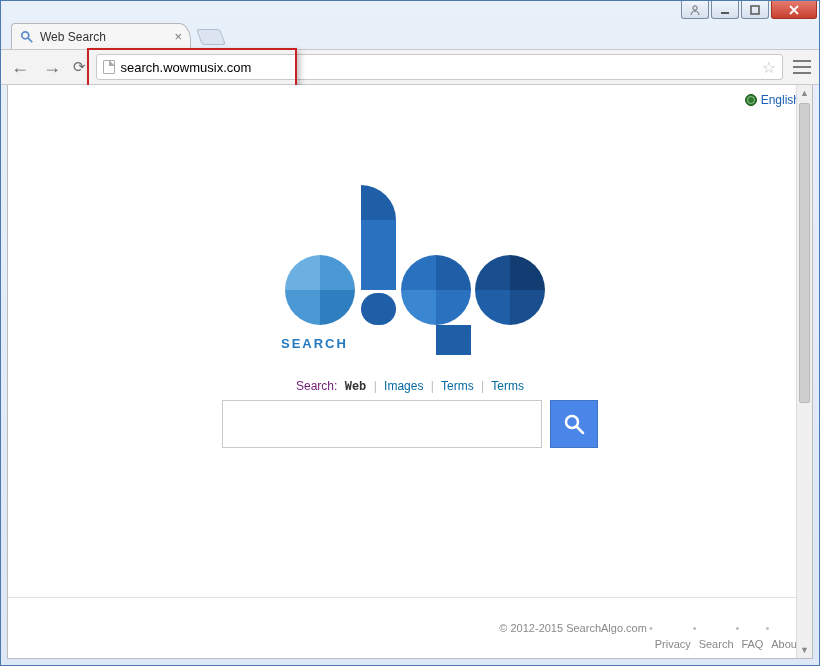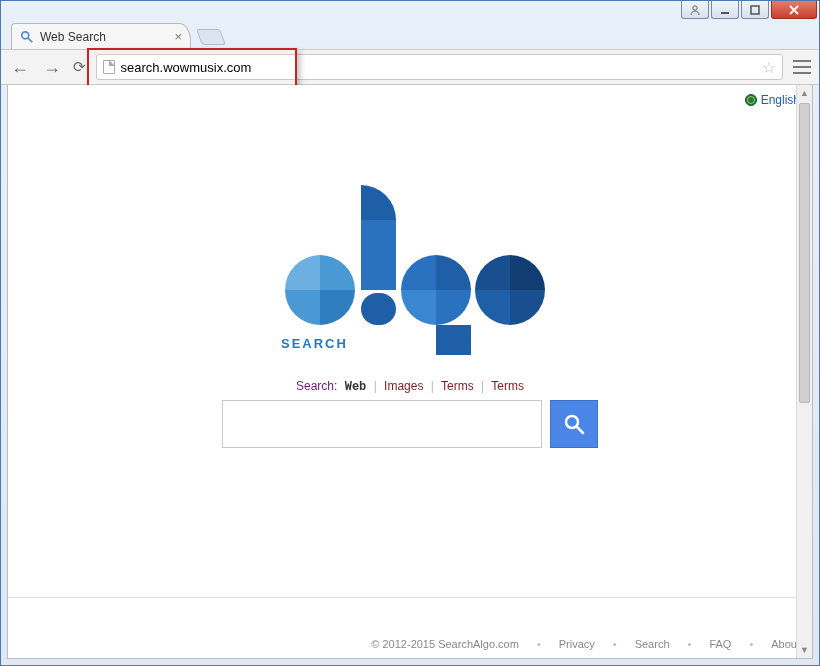"Images" .tabsrow a { color: #7f1d1d -> #0369a1 }
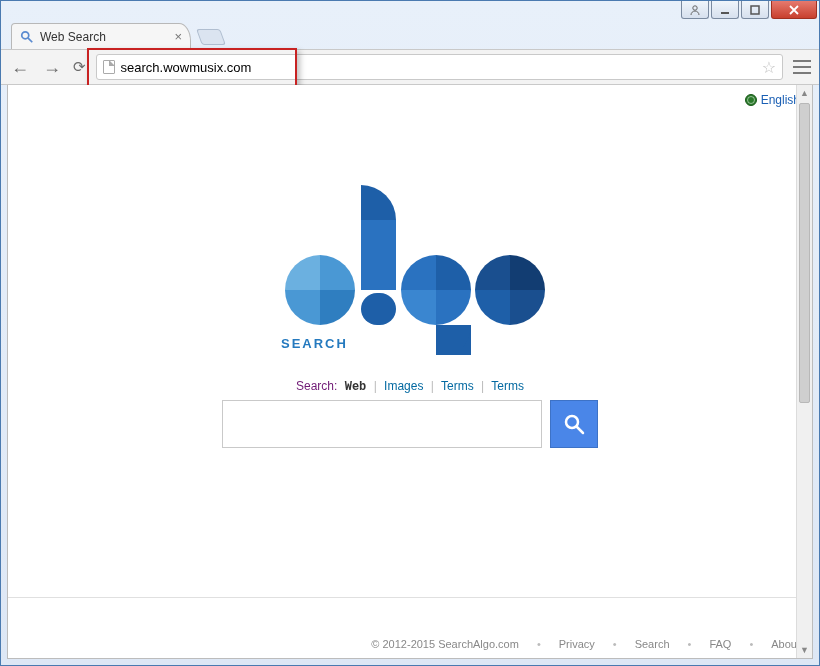"© 2012-2015 SearchAlgo.com" .footer { align-items: flex-end -> center; gap: 18px -> 2px }
